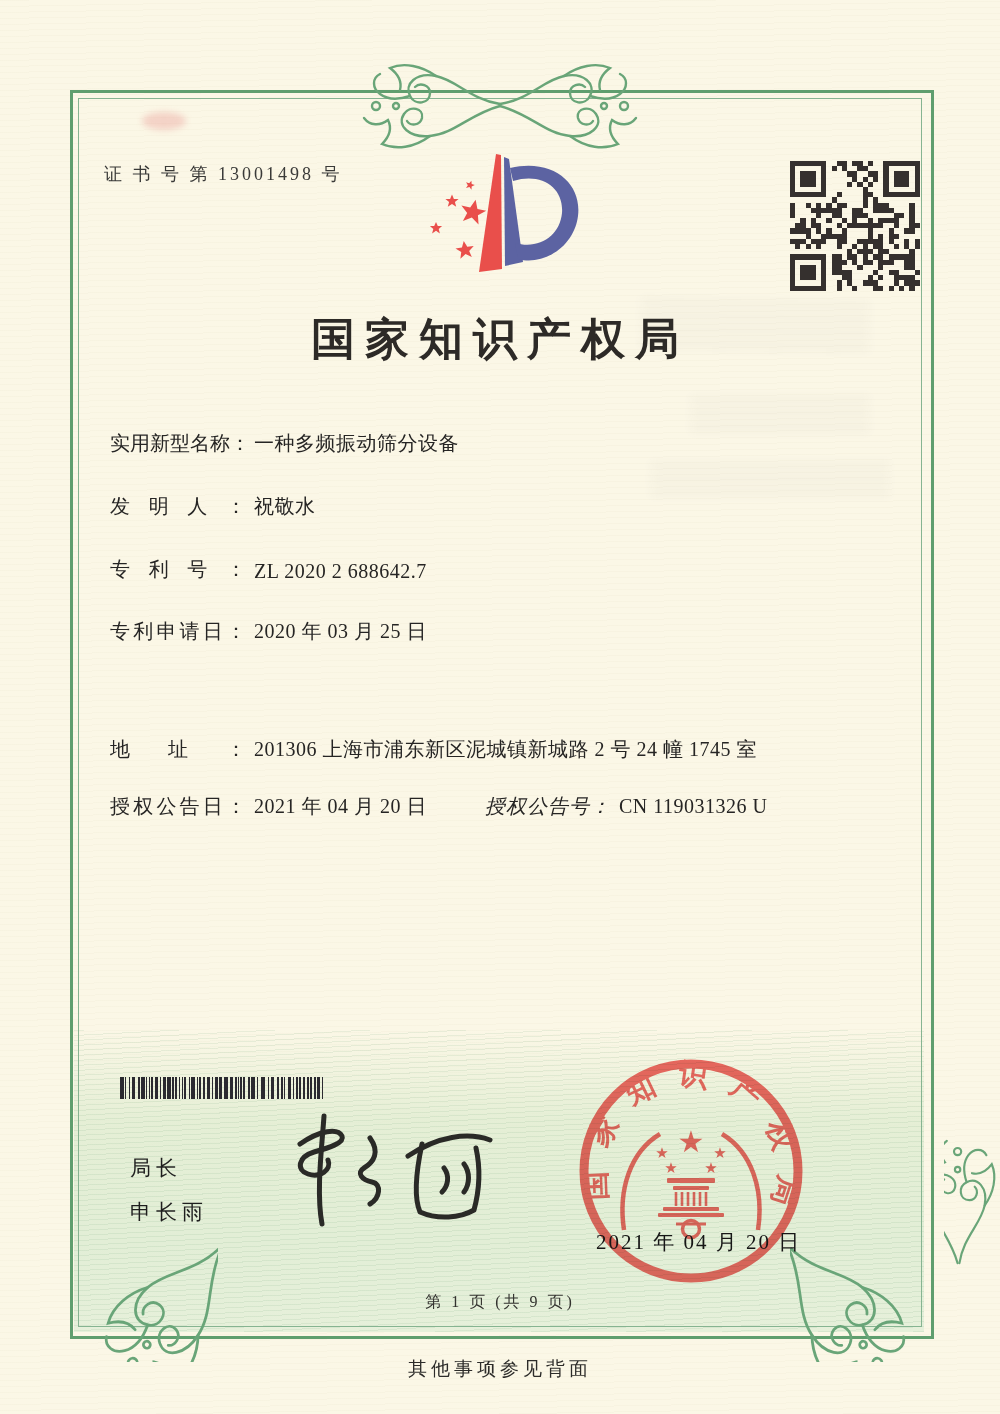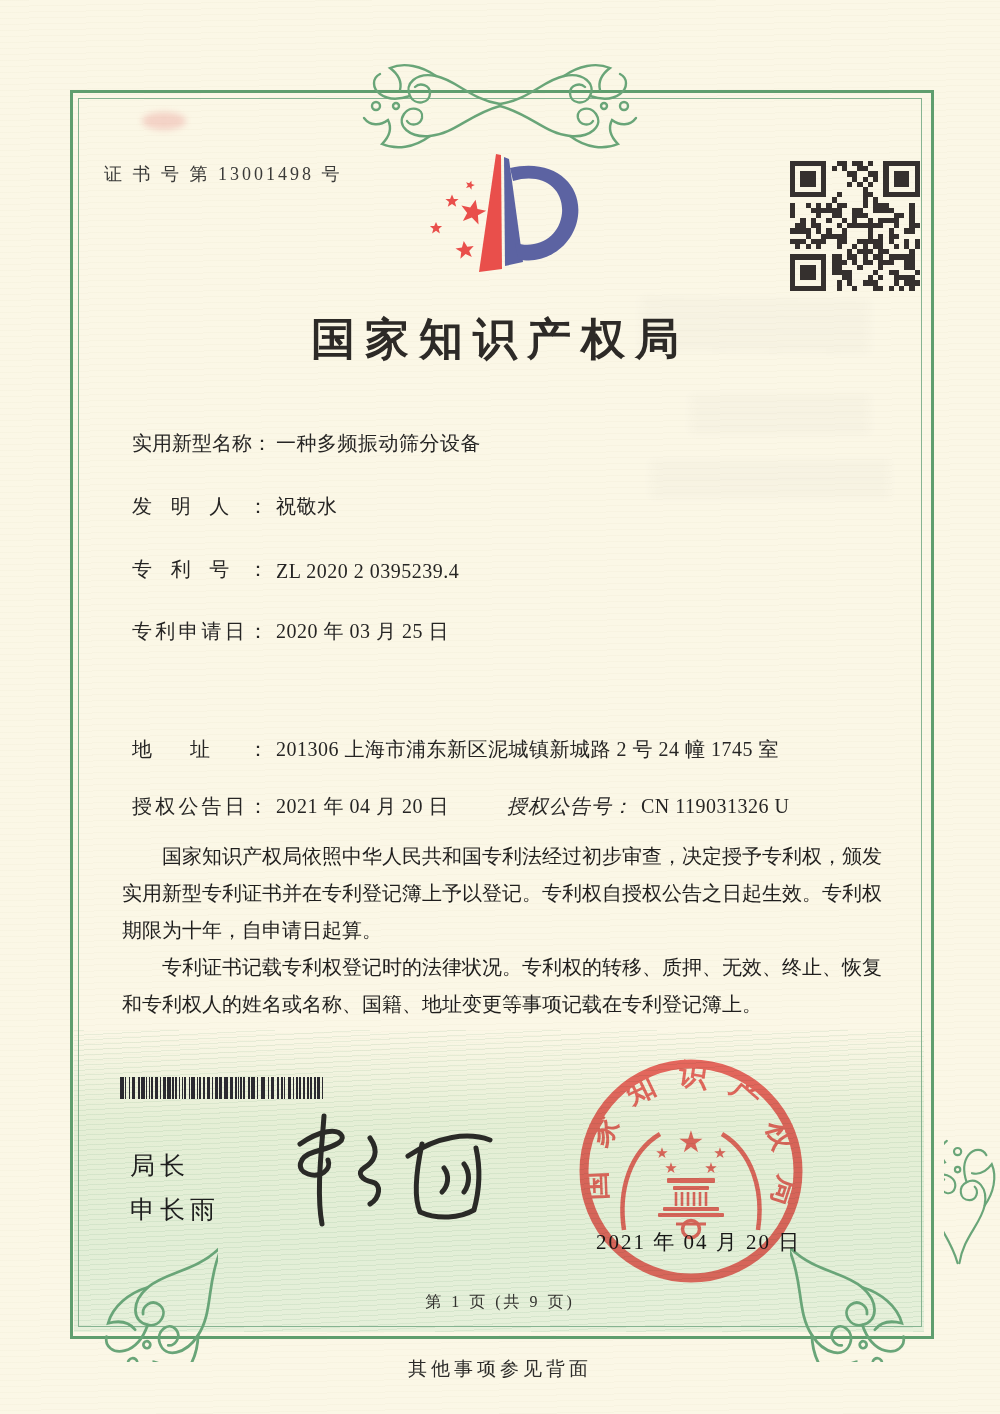"实用新型名称： 一种多频振动筛分设备" .field { left: 132px -> 110px }
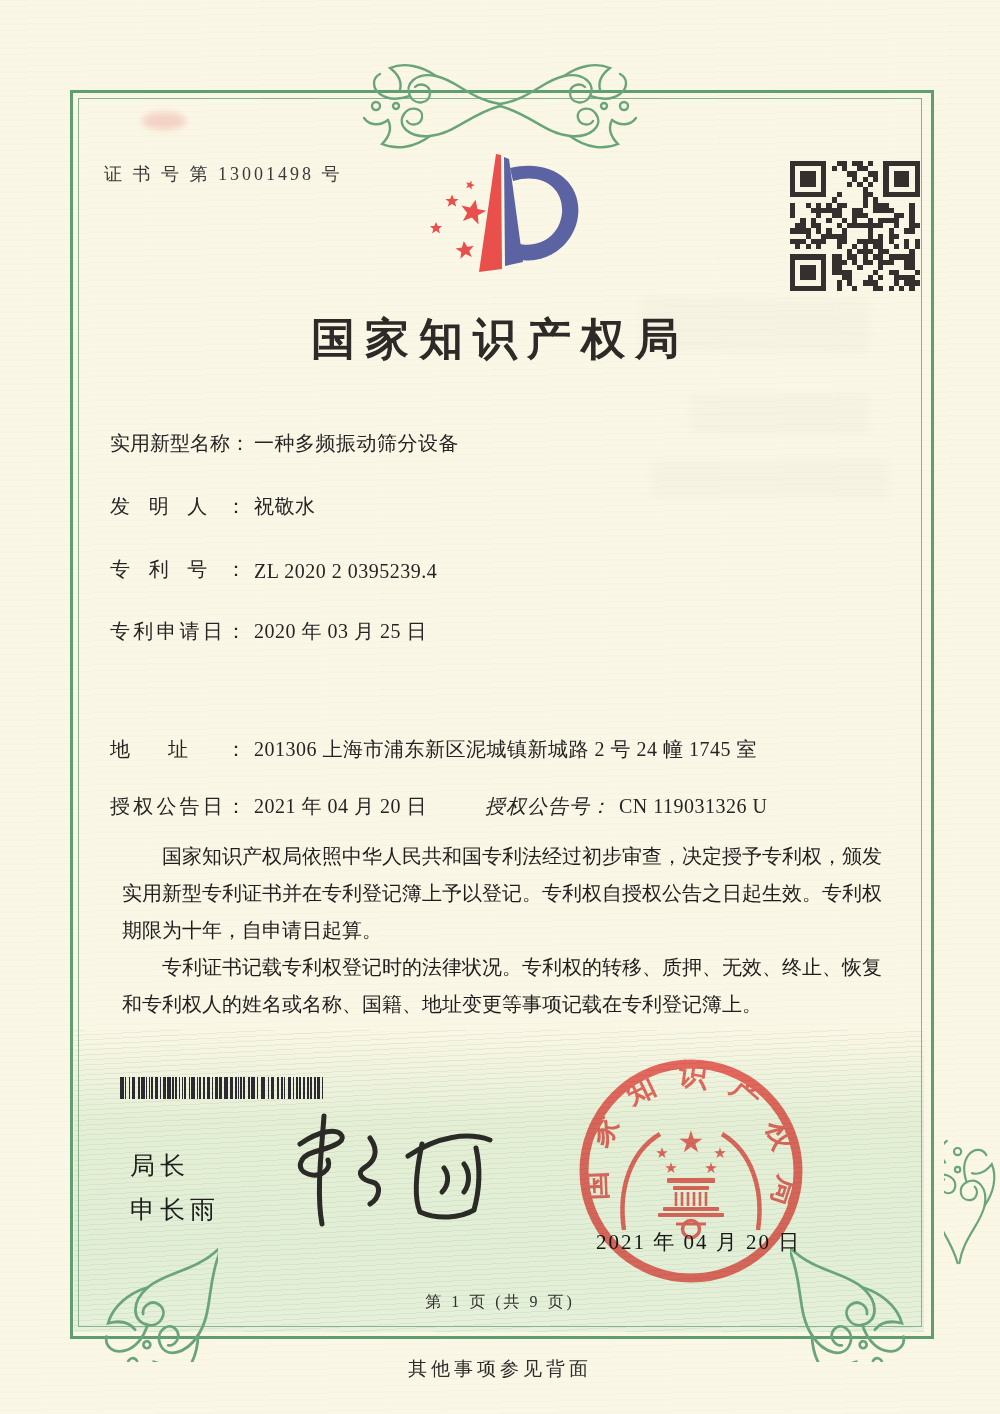"ZL 2020 2 0395239.4" span.val { text: 0395239.4 -> 688642.7 }
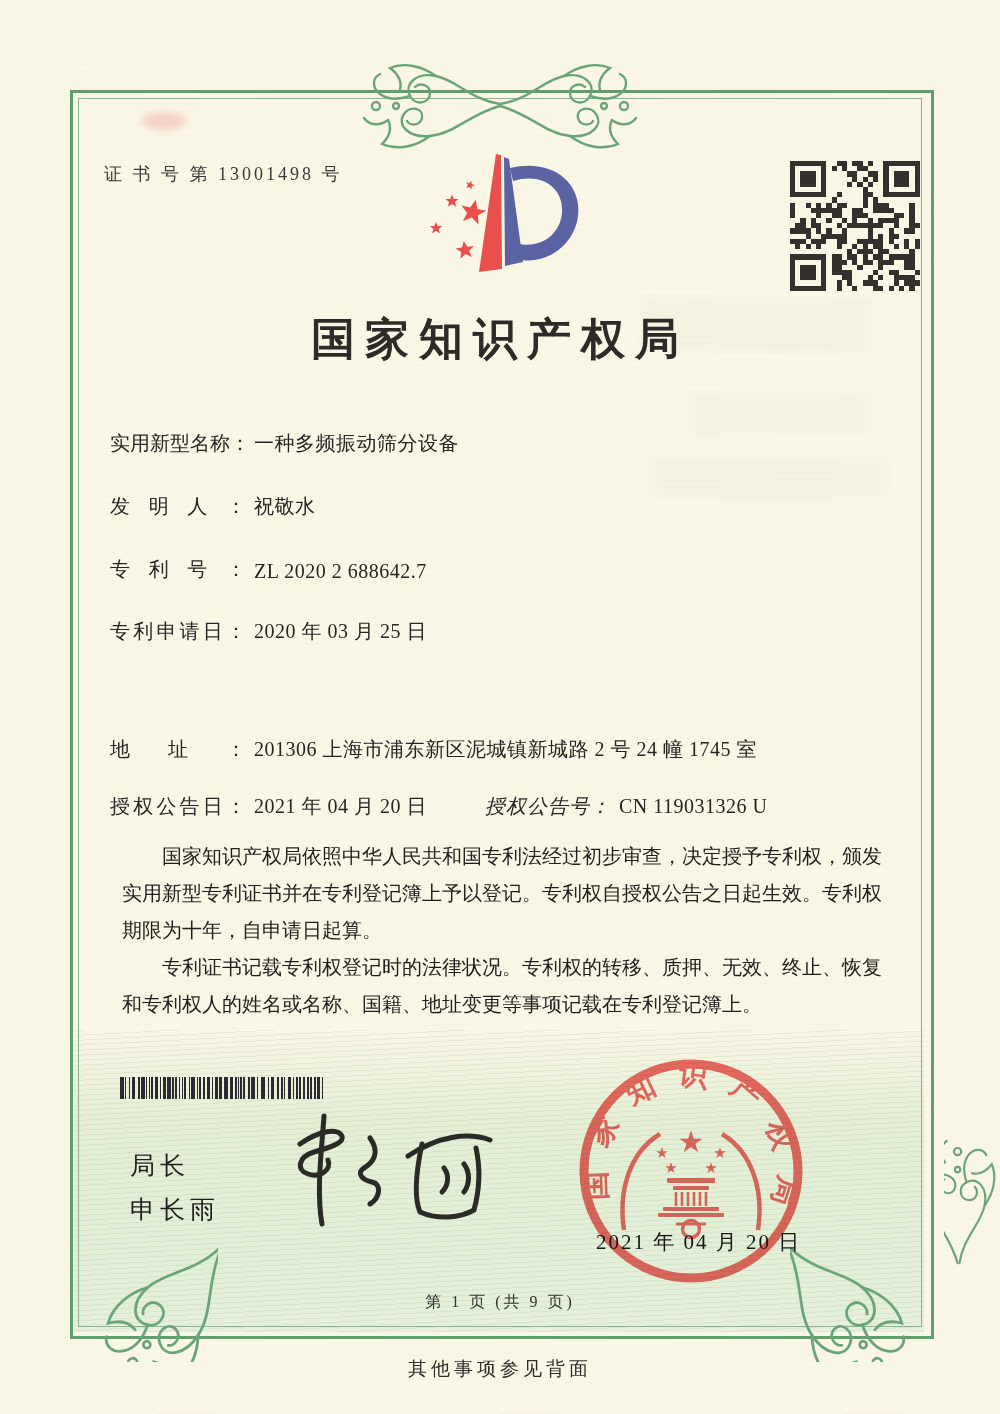"国家知识产权局依照中华人民共和国专利法经过初步审查，决定授予专利权，颁发实用新型" div.body-text { html: <div> <p>国家知识产权局依照中华人民共和国专利法经过初步审查，决定授予专利权，颁发实用新型专利证书并在专利登记簿上予以登记。专利权自授权公告之日起生效。专利权期限为十年，自申请日起算。</p> <p>专利证书记载专利权登记时的法律状况。专利权的转移、质押、无效、终止、恢复和专利权人的姓名或名称、国籍、地址变更等事项记载在专利登记簿上。</p> </div> -> none }
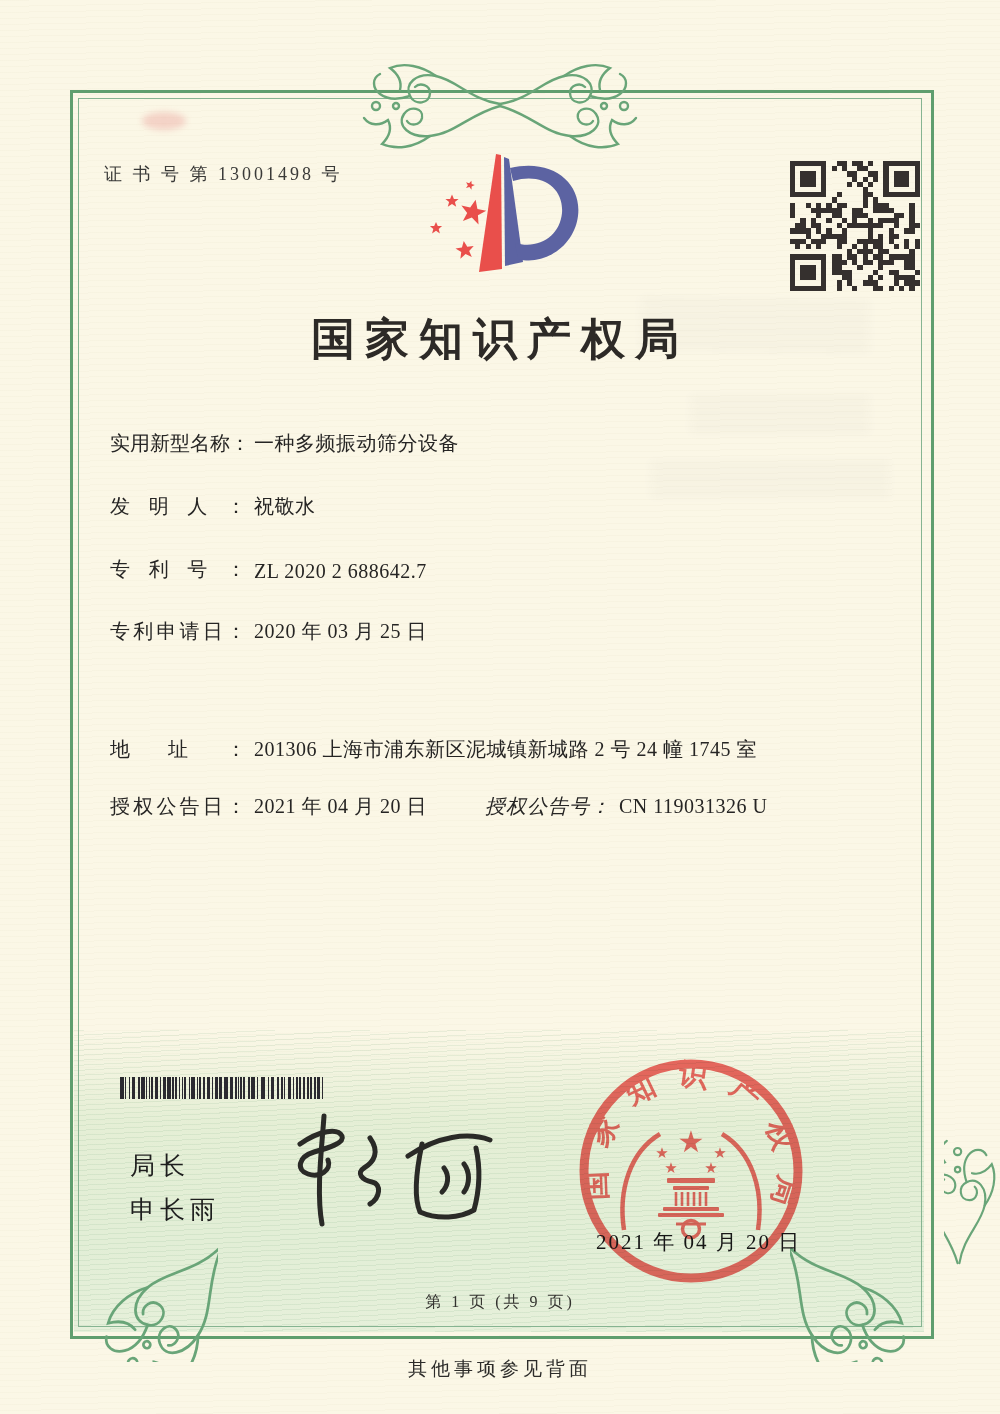"局长" .signer { font-family: Liberation Mono, monospace -> Liberation Serif, serif; font-size: 25px -> 21px }
